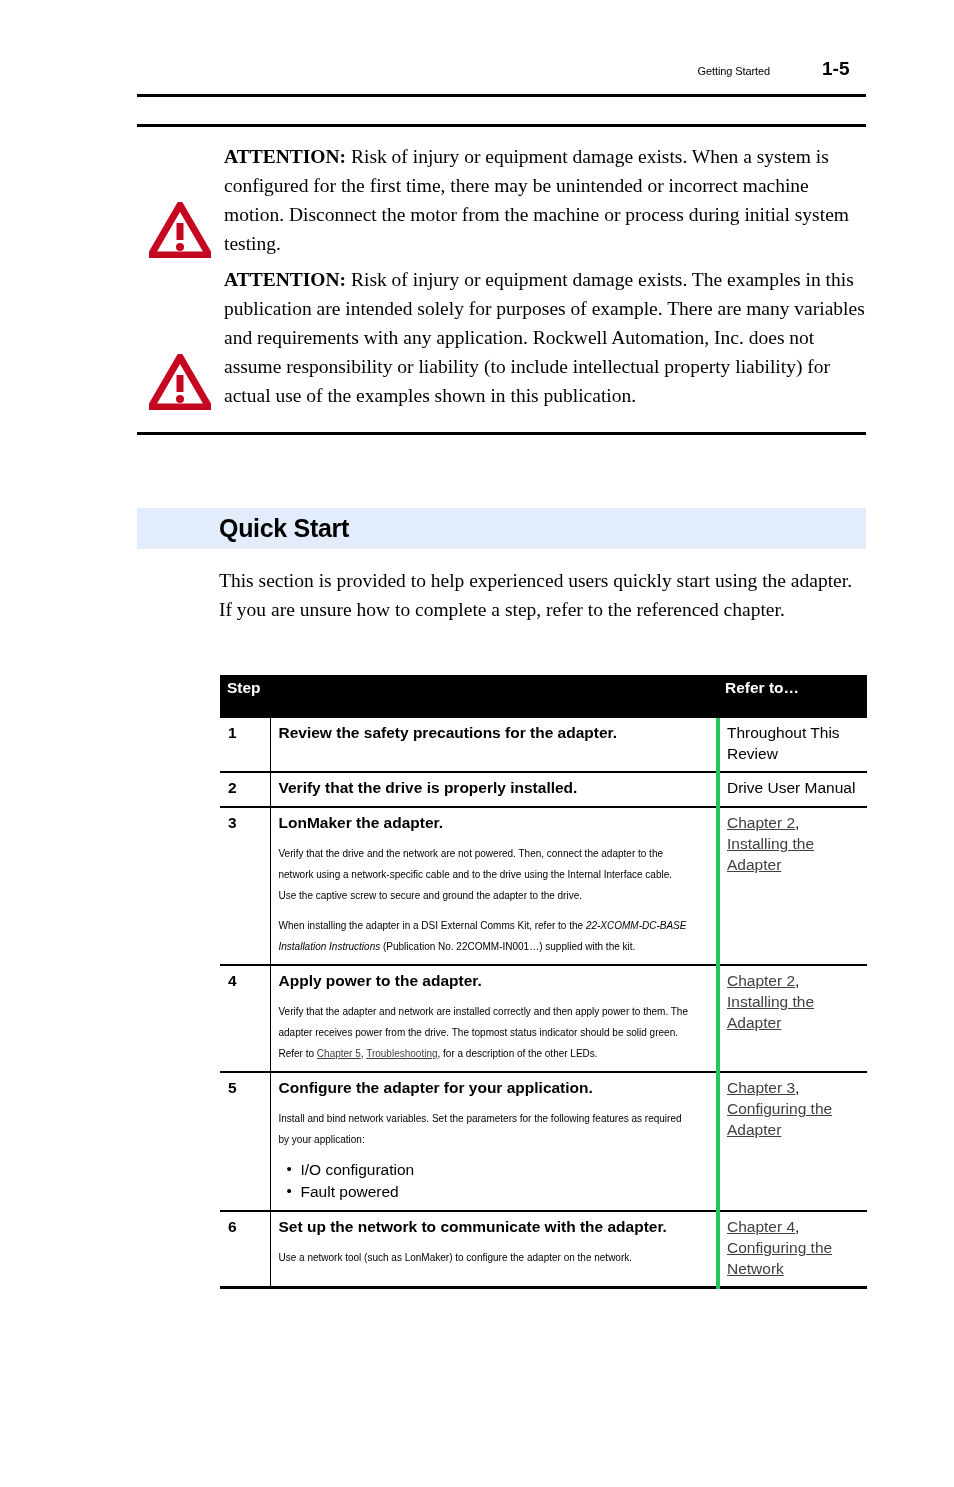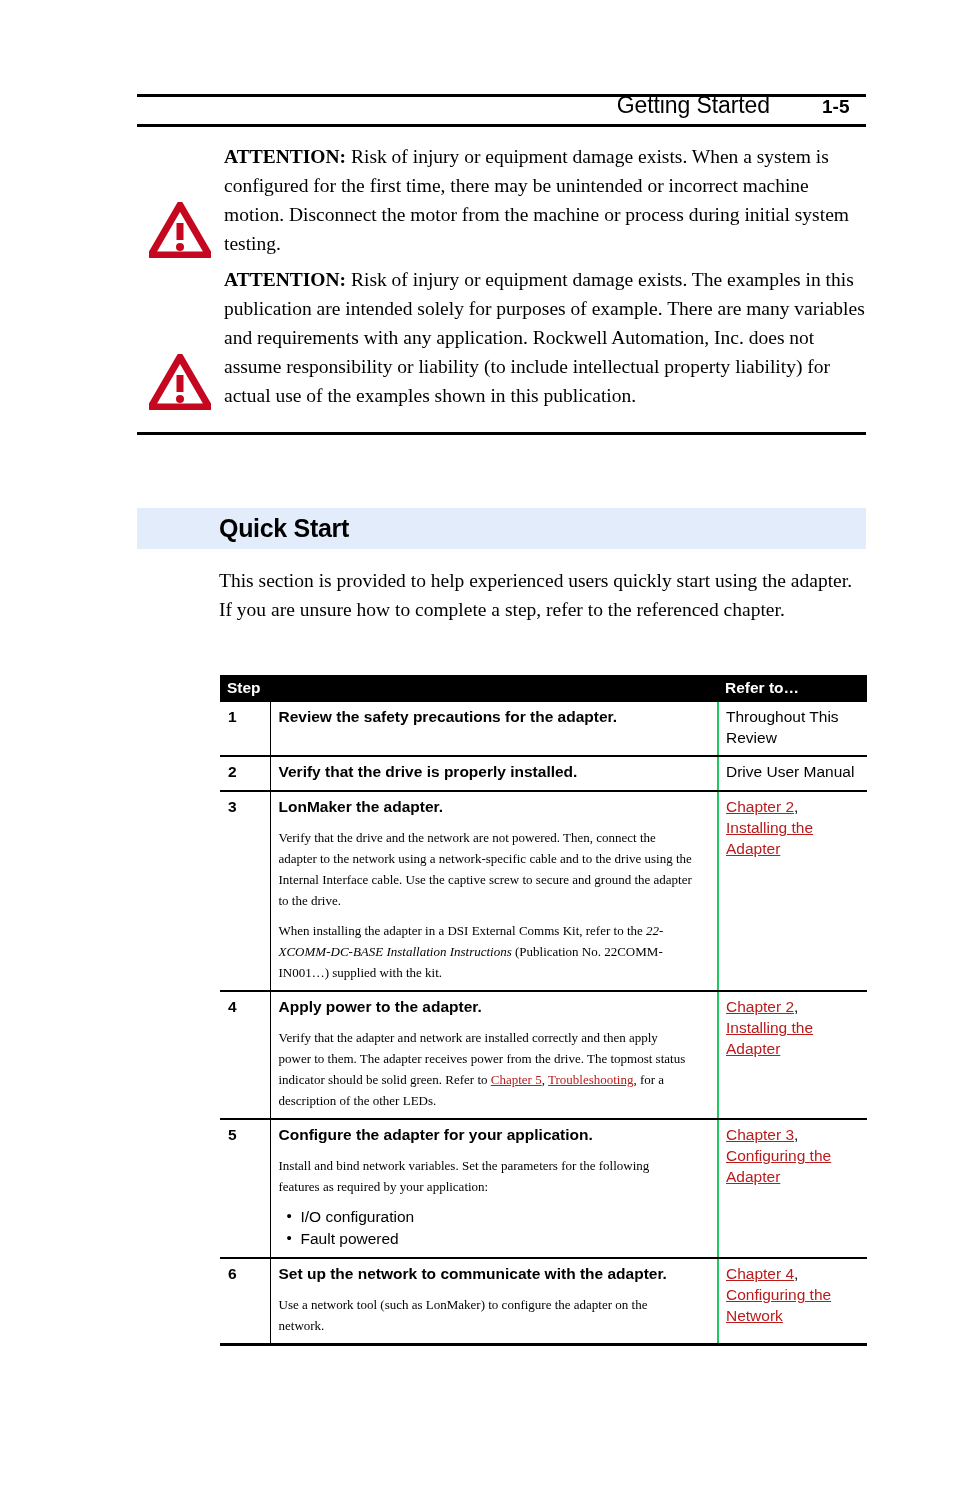"Getting Started" .runhead-title { font-size: 23px -> 11px; margin-top: 34px -> none }
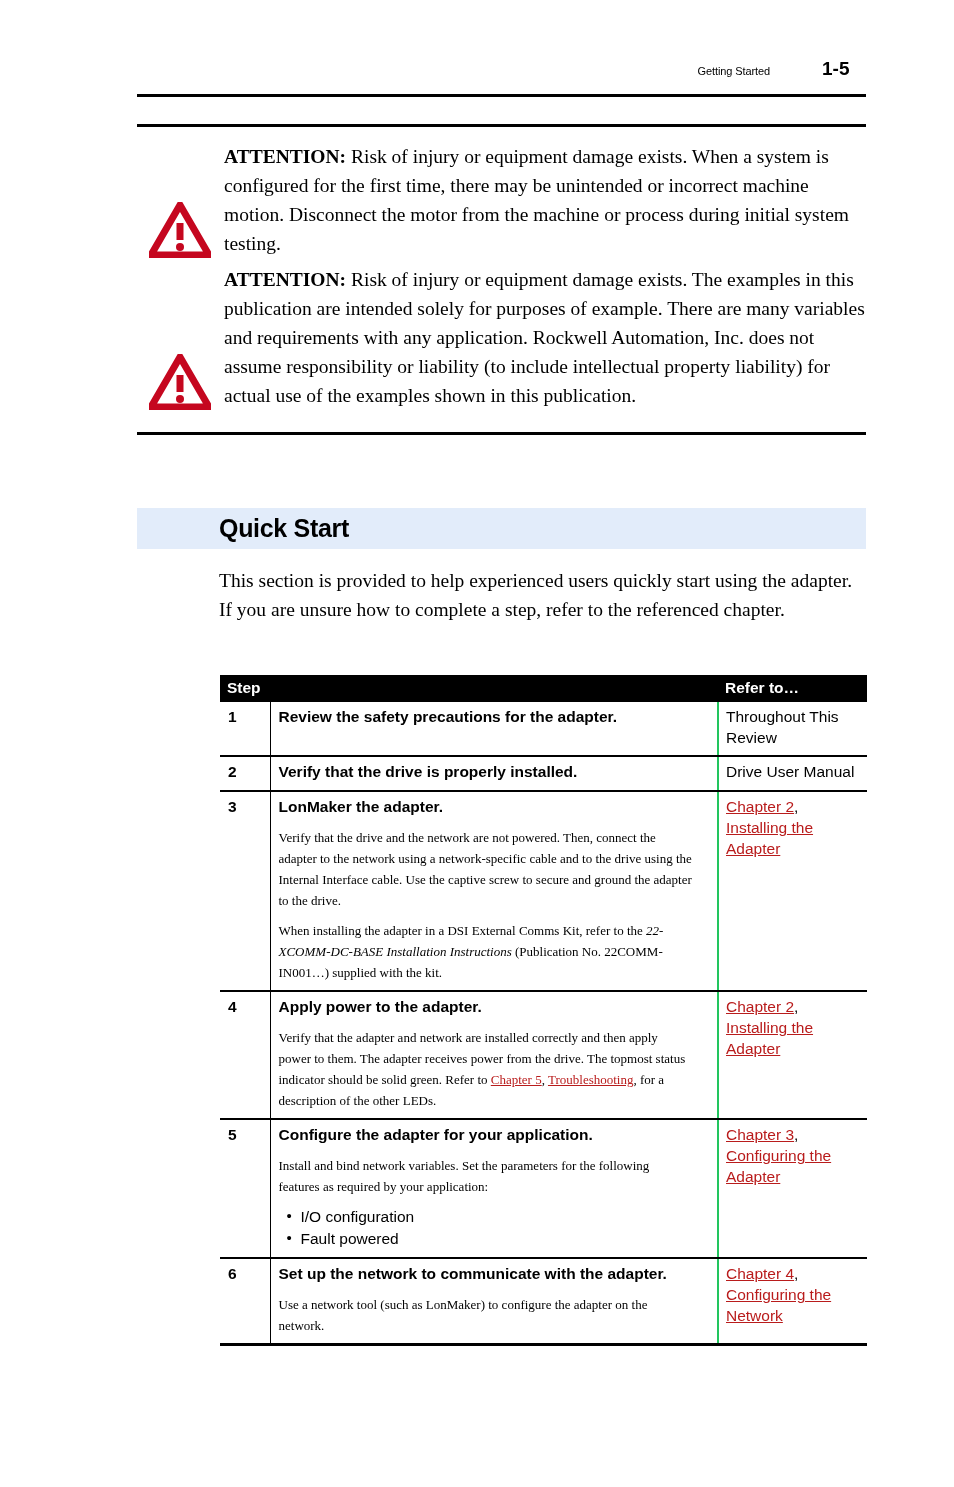"Step" .qs-head th { padding: 3px 0 4px 7px -> 3px 0 20px 7px }
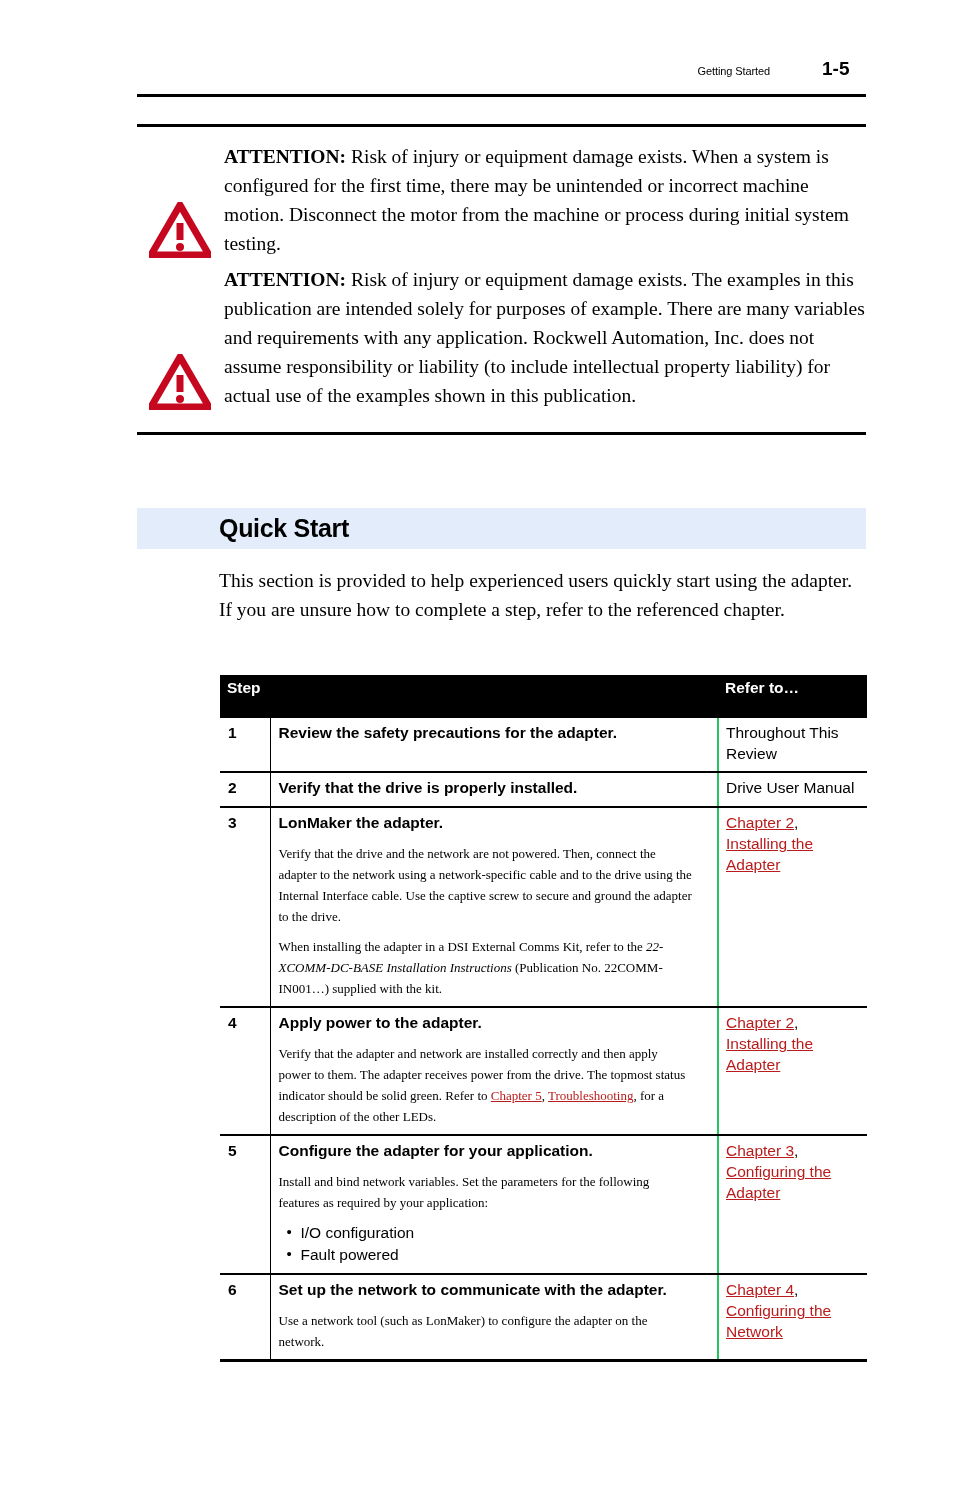"Review the safety precautions for" .qs-row > td.cell-desc { border-right: 2px solid #22c55e -> 4px solid #22c55e }
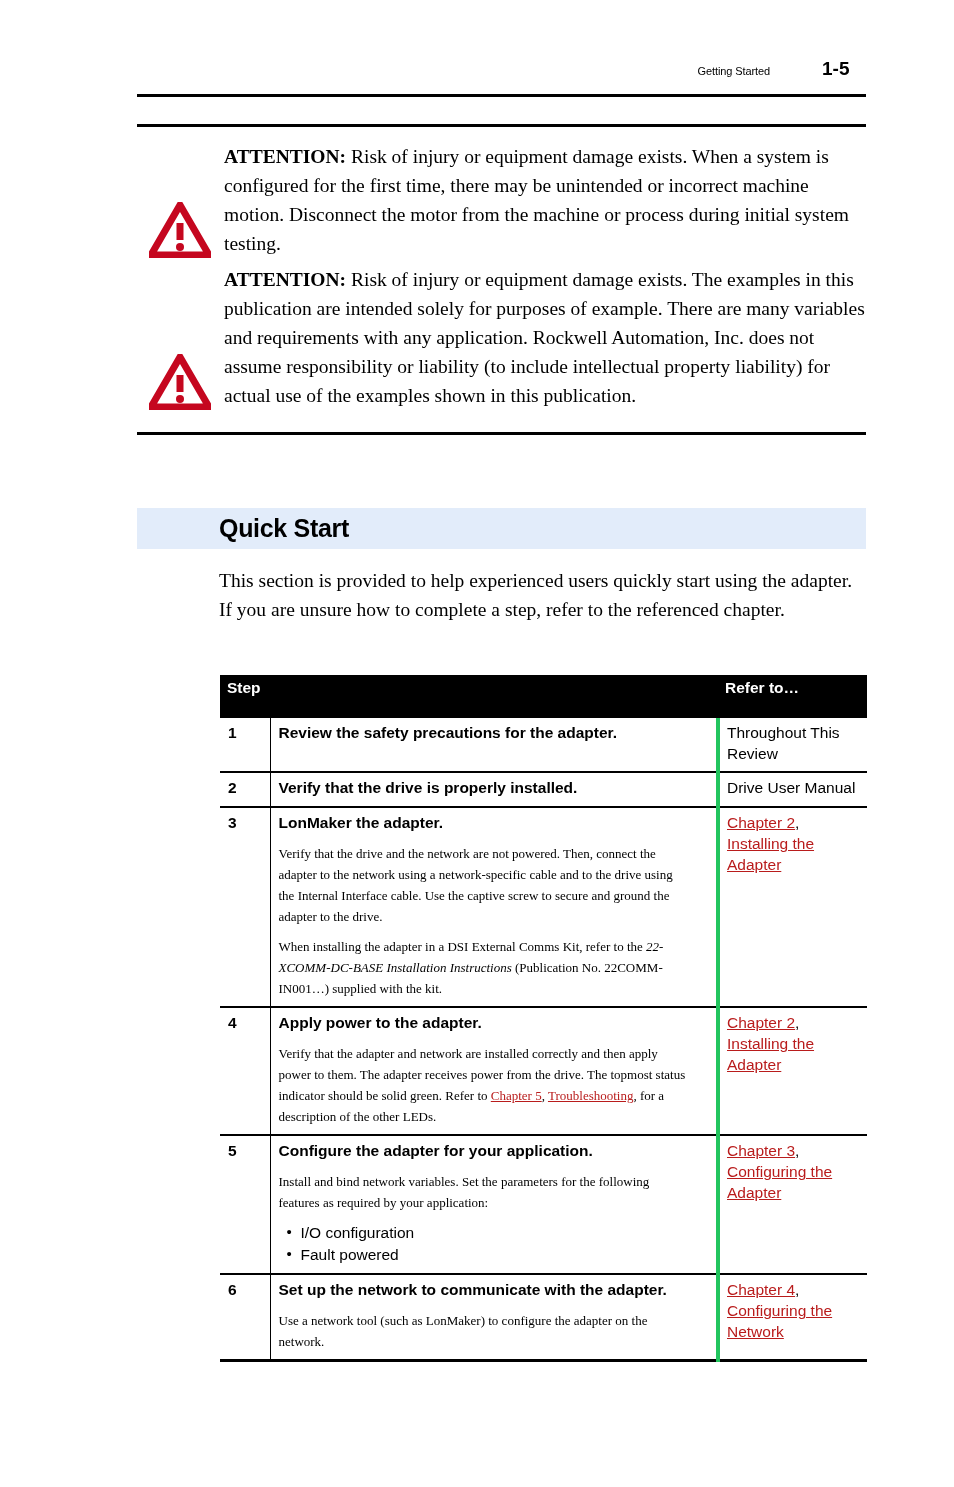"Chapter 2" a.doclink, .doclink { color: #b91c1c -> #404040 }
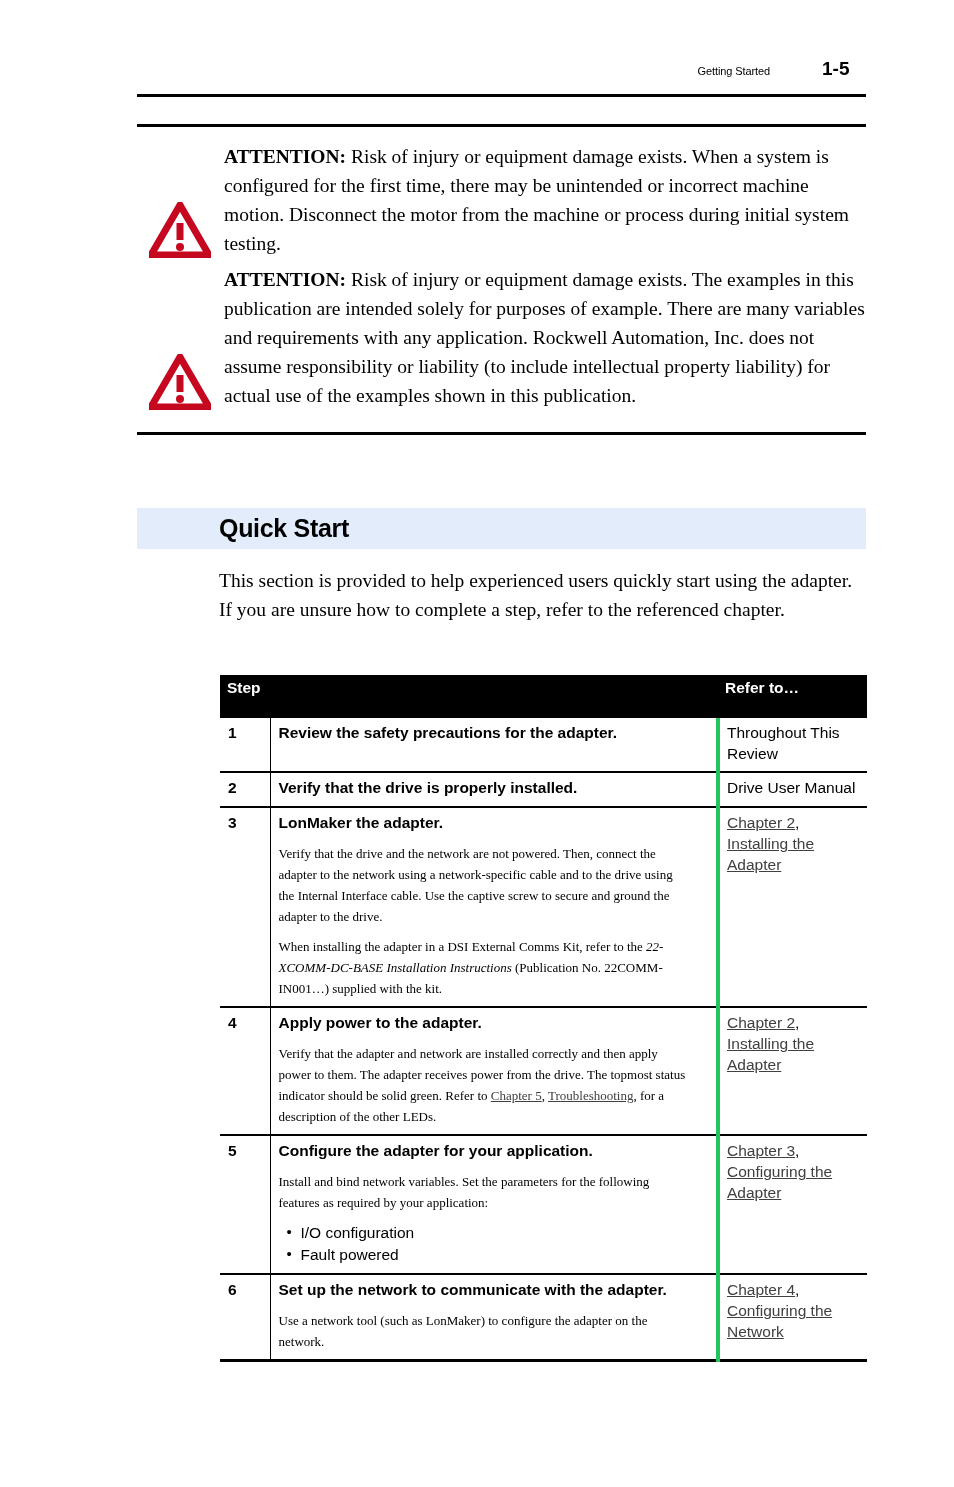"Verify that the drive and" .step-para { font-family: Liberation Serif, serif -> none; font-size: 13px -> 10px }
